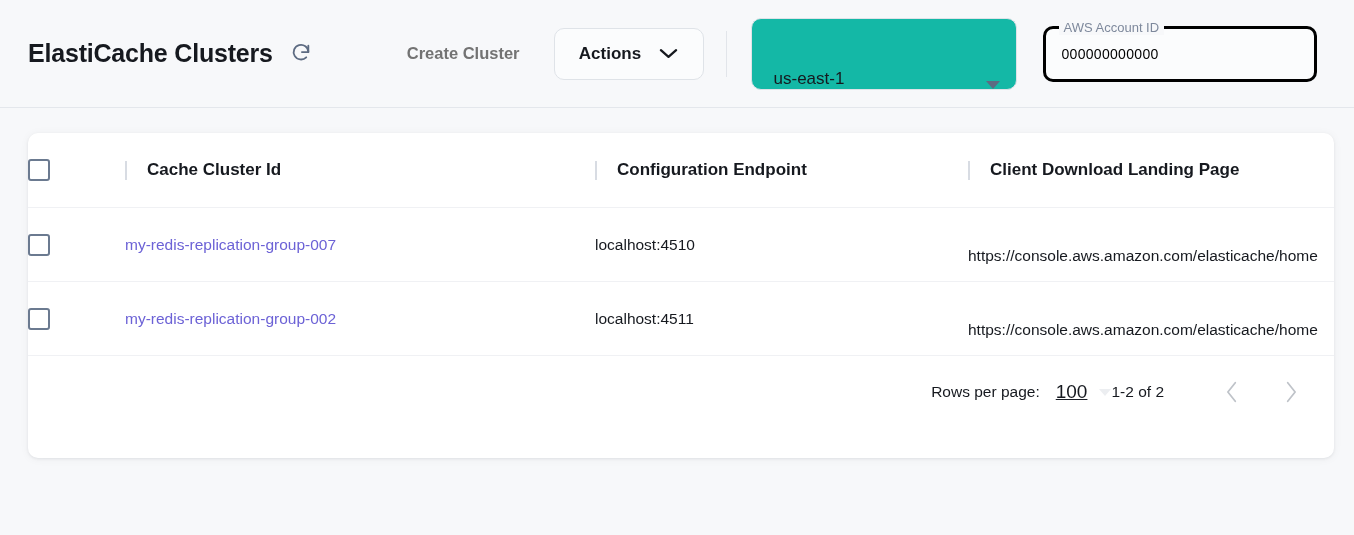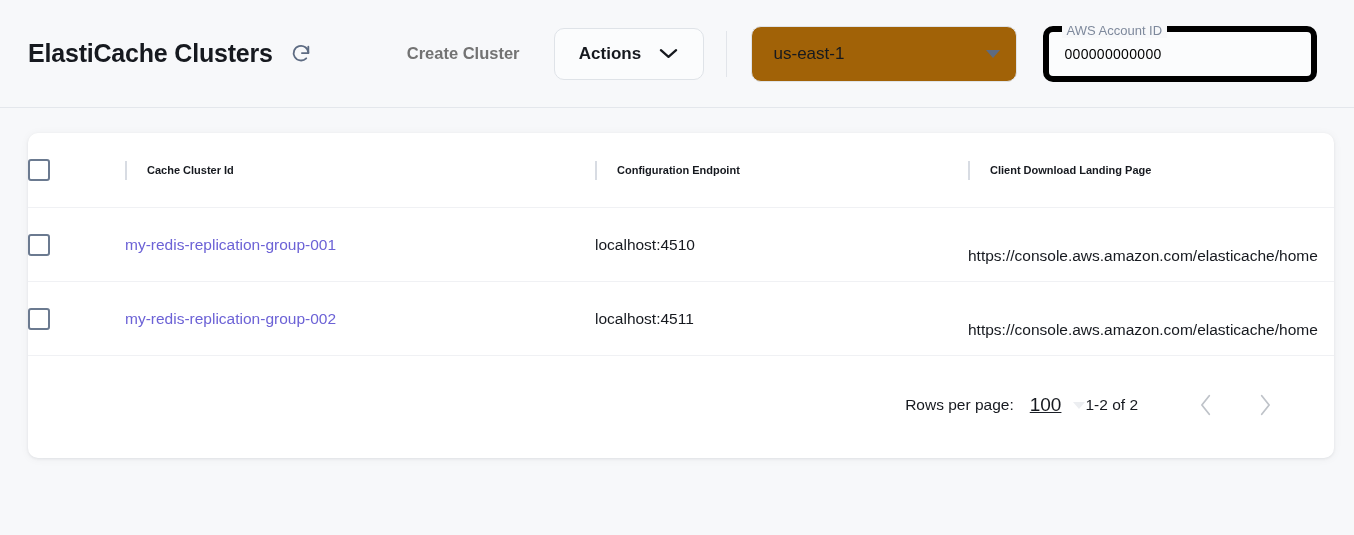"AWS Account ID" .account-field { border: 6px solid #000000 -> 3px solid #000000 }
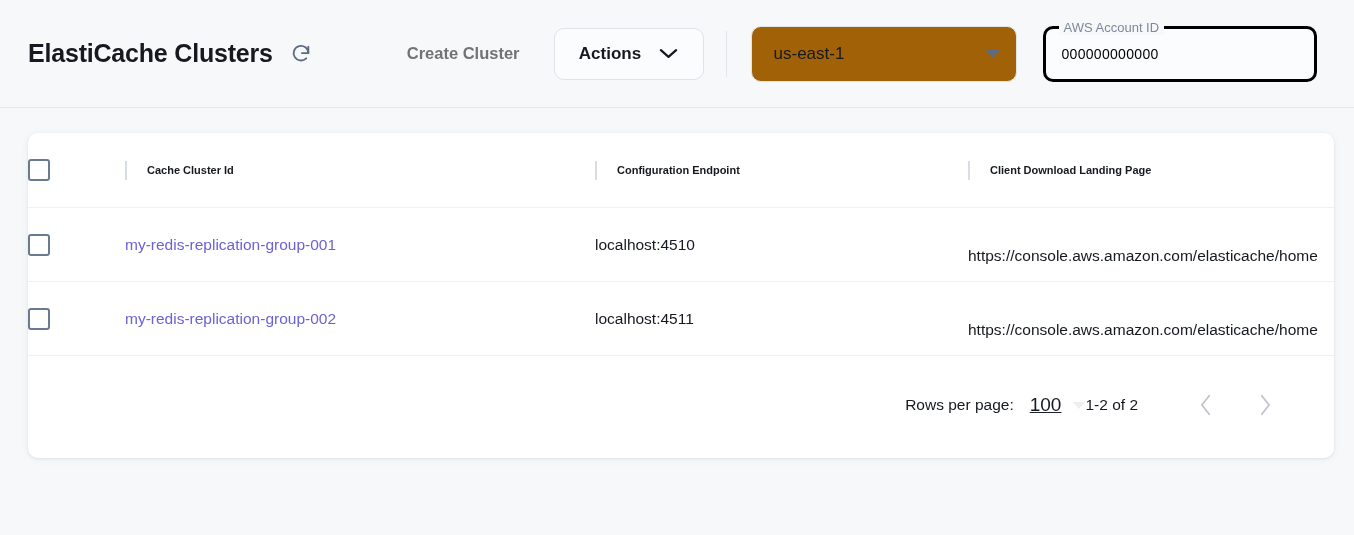"ElastiCache Clusters" .title-block { align-items: flex-end -> flex-start }
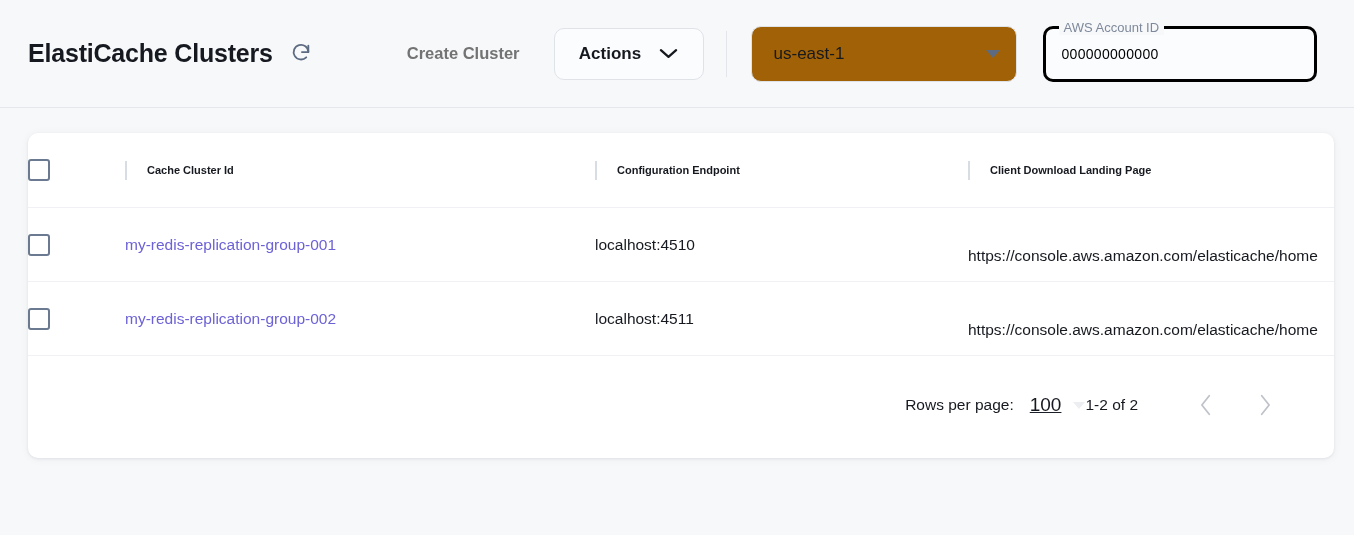"us-east-1" .region-select { align-items: center -> flex-end; background: #a16207 -> #14b8a6; height: 56px -> 72px }
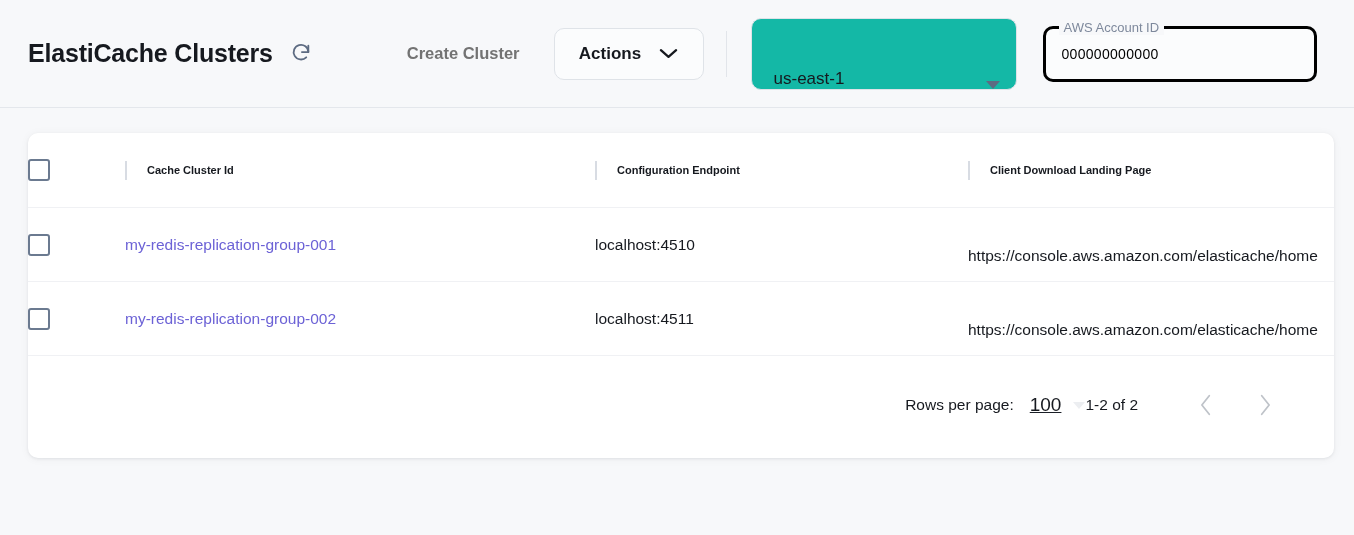"Cache Cluster Id" thead th { font-size: 11px -> 17px }
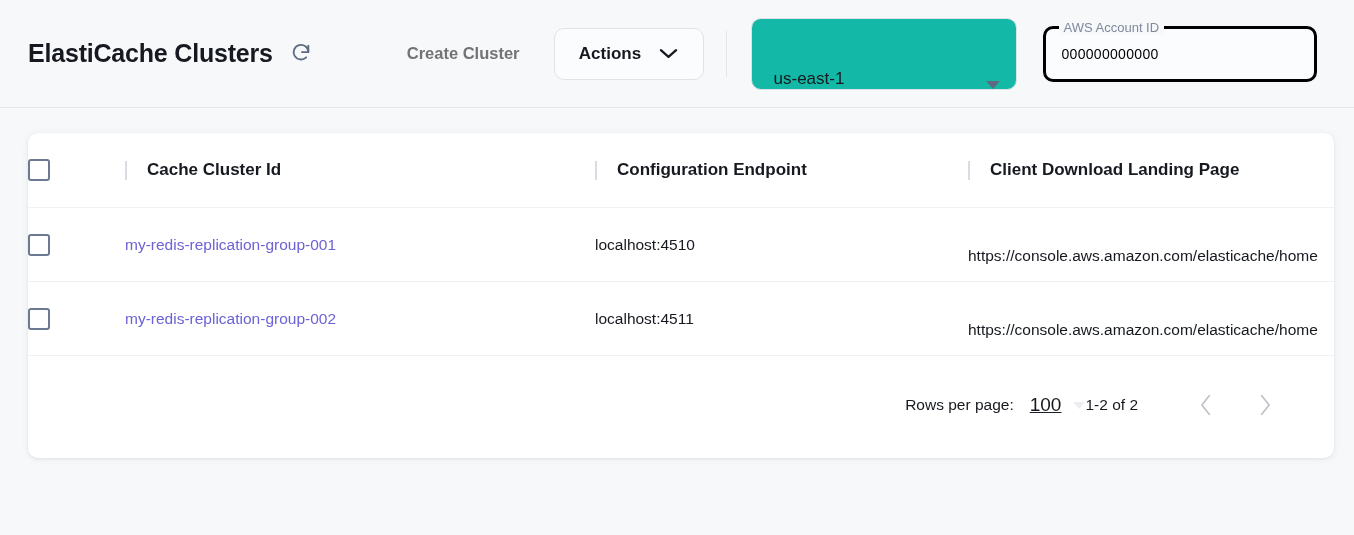"my-redis-replication-group-001" a.cluster-link { text: my-redis-replication-group-001 -> my-redis-replication-group-007 }
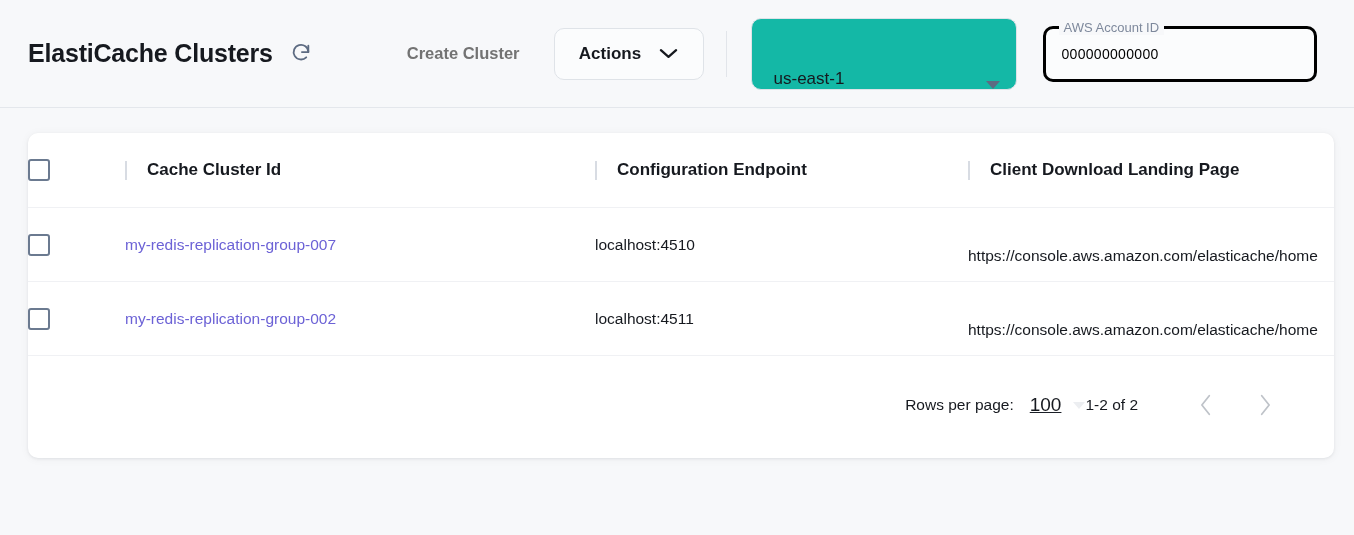"Rows per page:" .pagination { bottom: 0 -> 13px; padding-right: 50px -> 24px }
